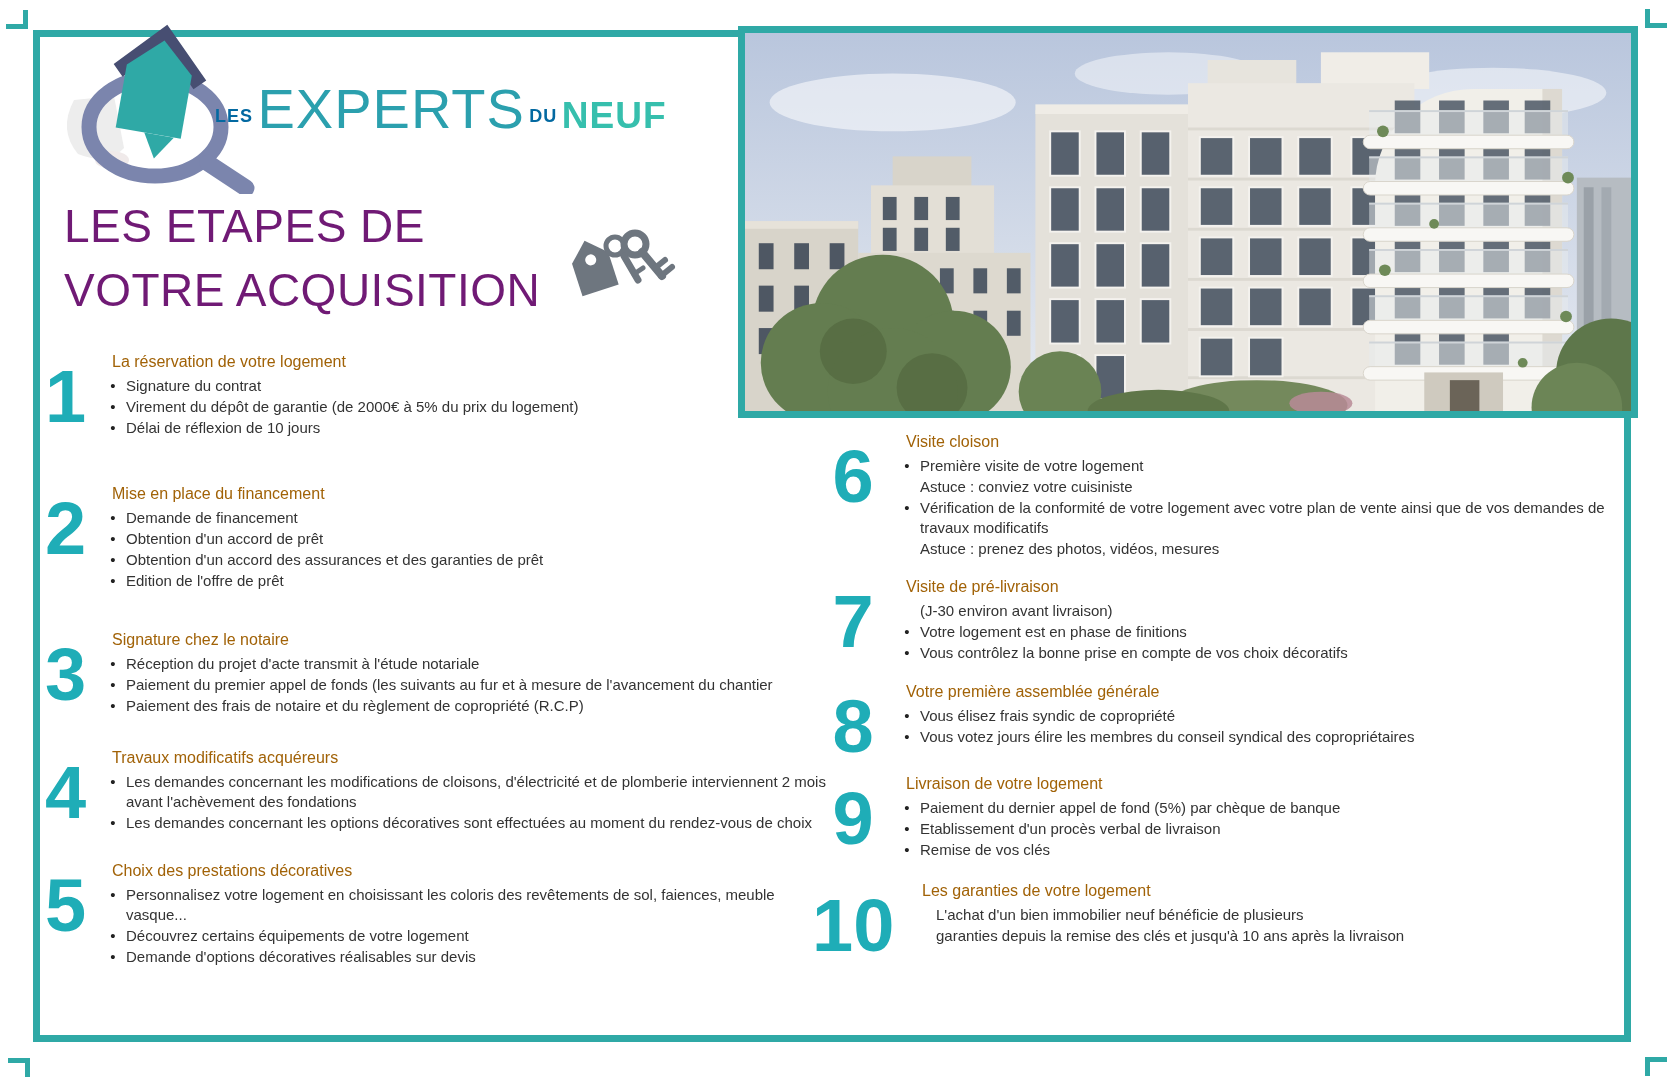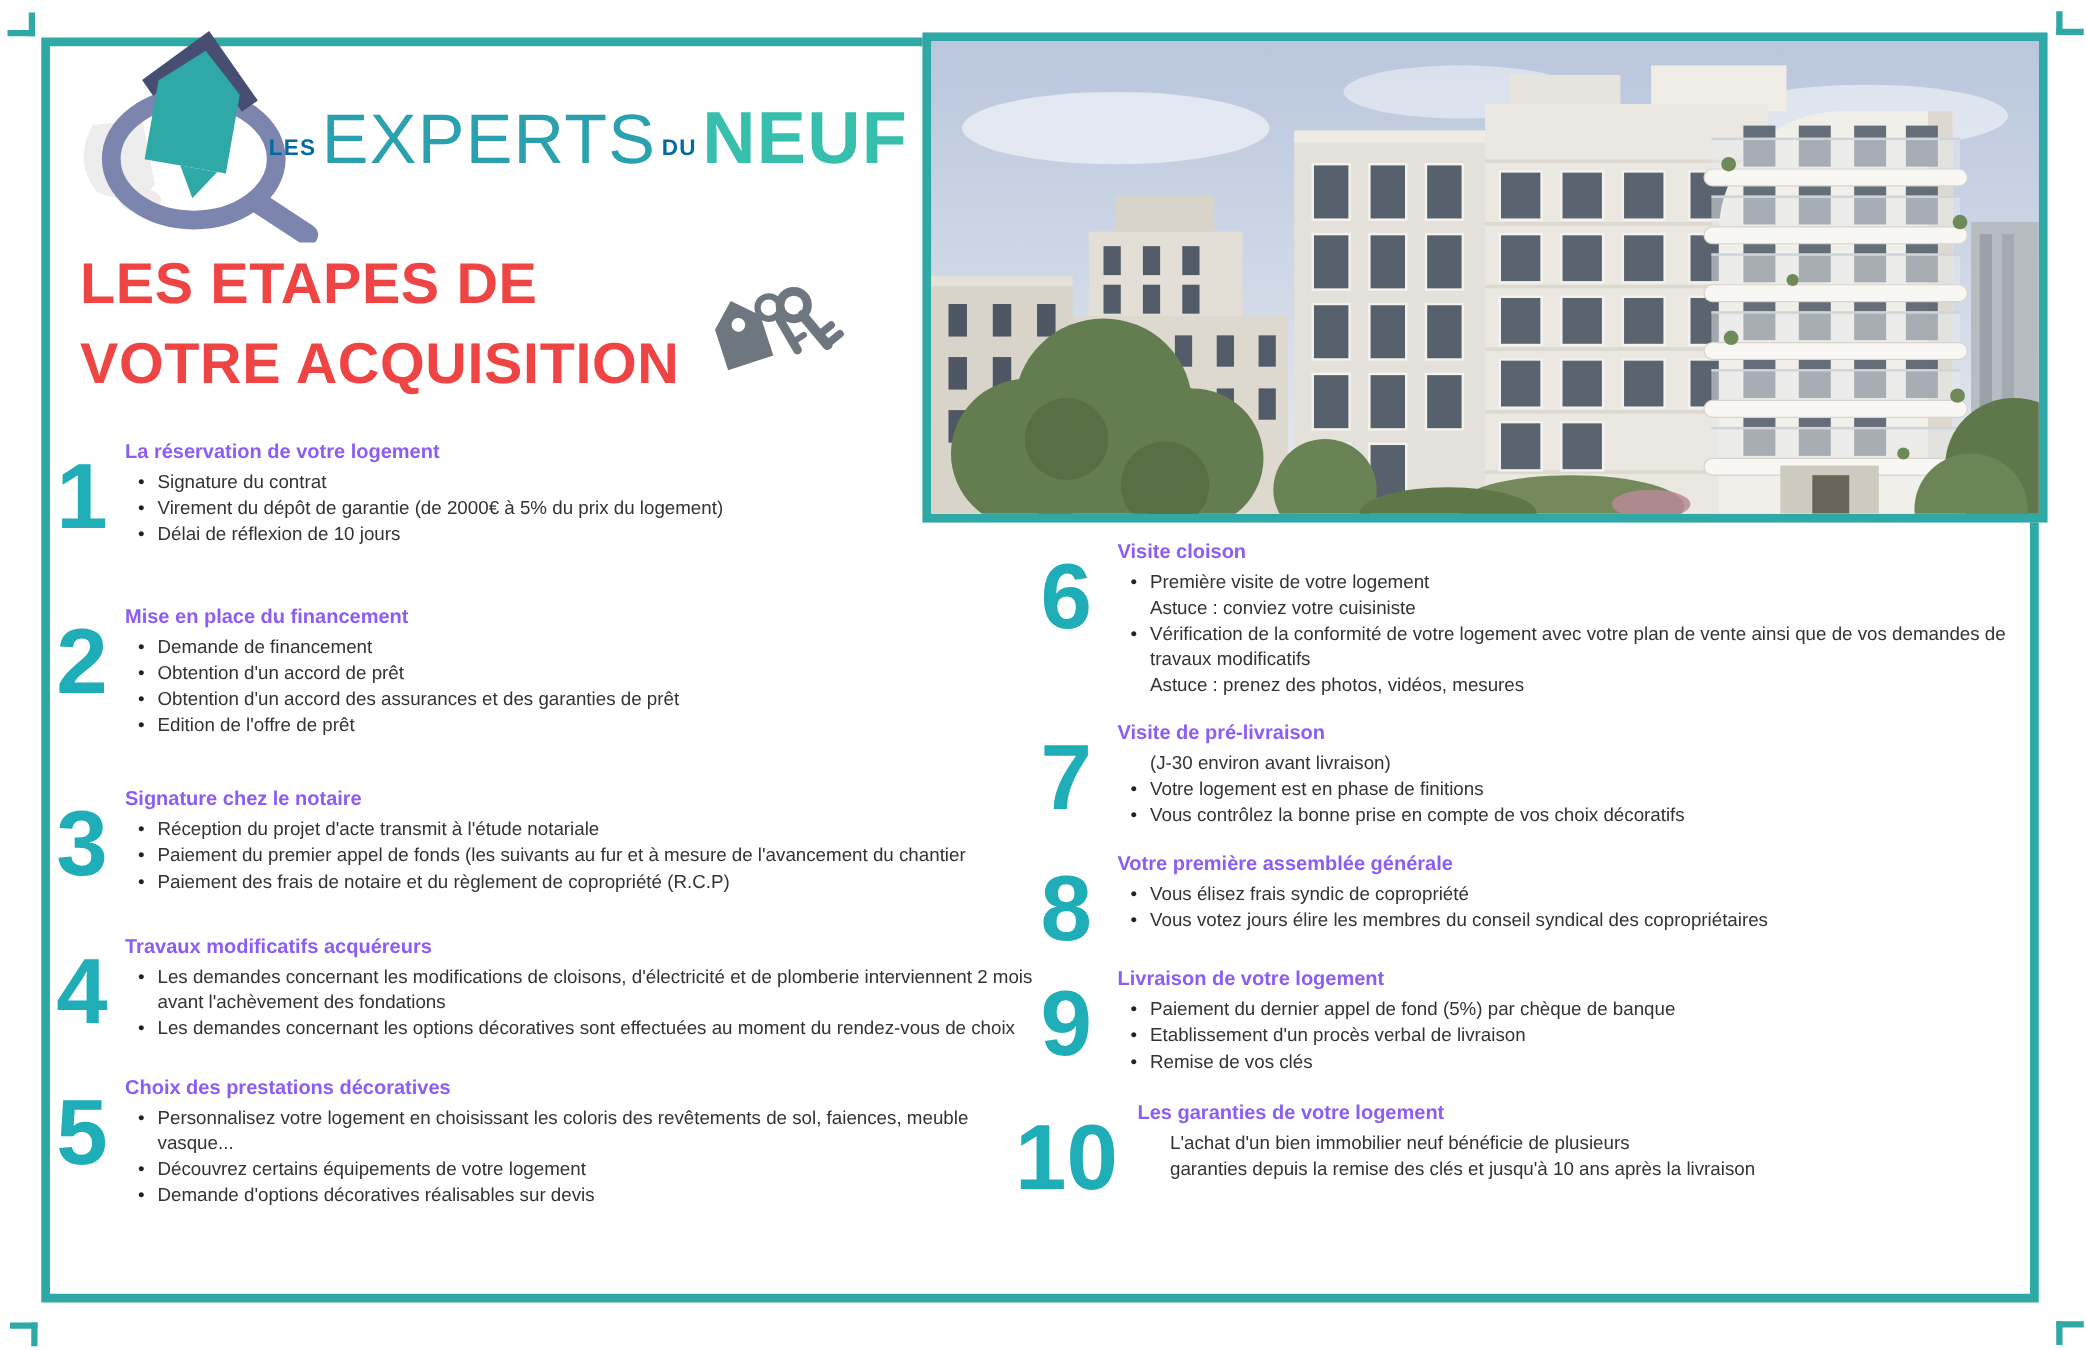"NEUF" .logo-text .big2 { font-size: 59px -> 37px }
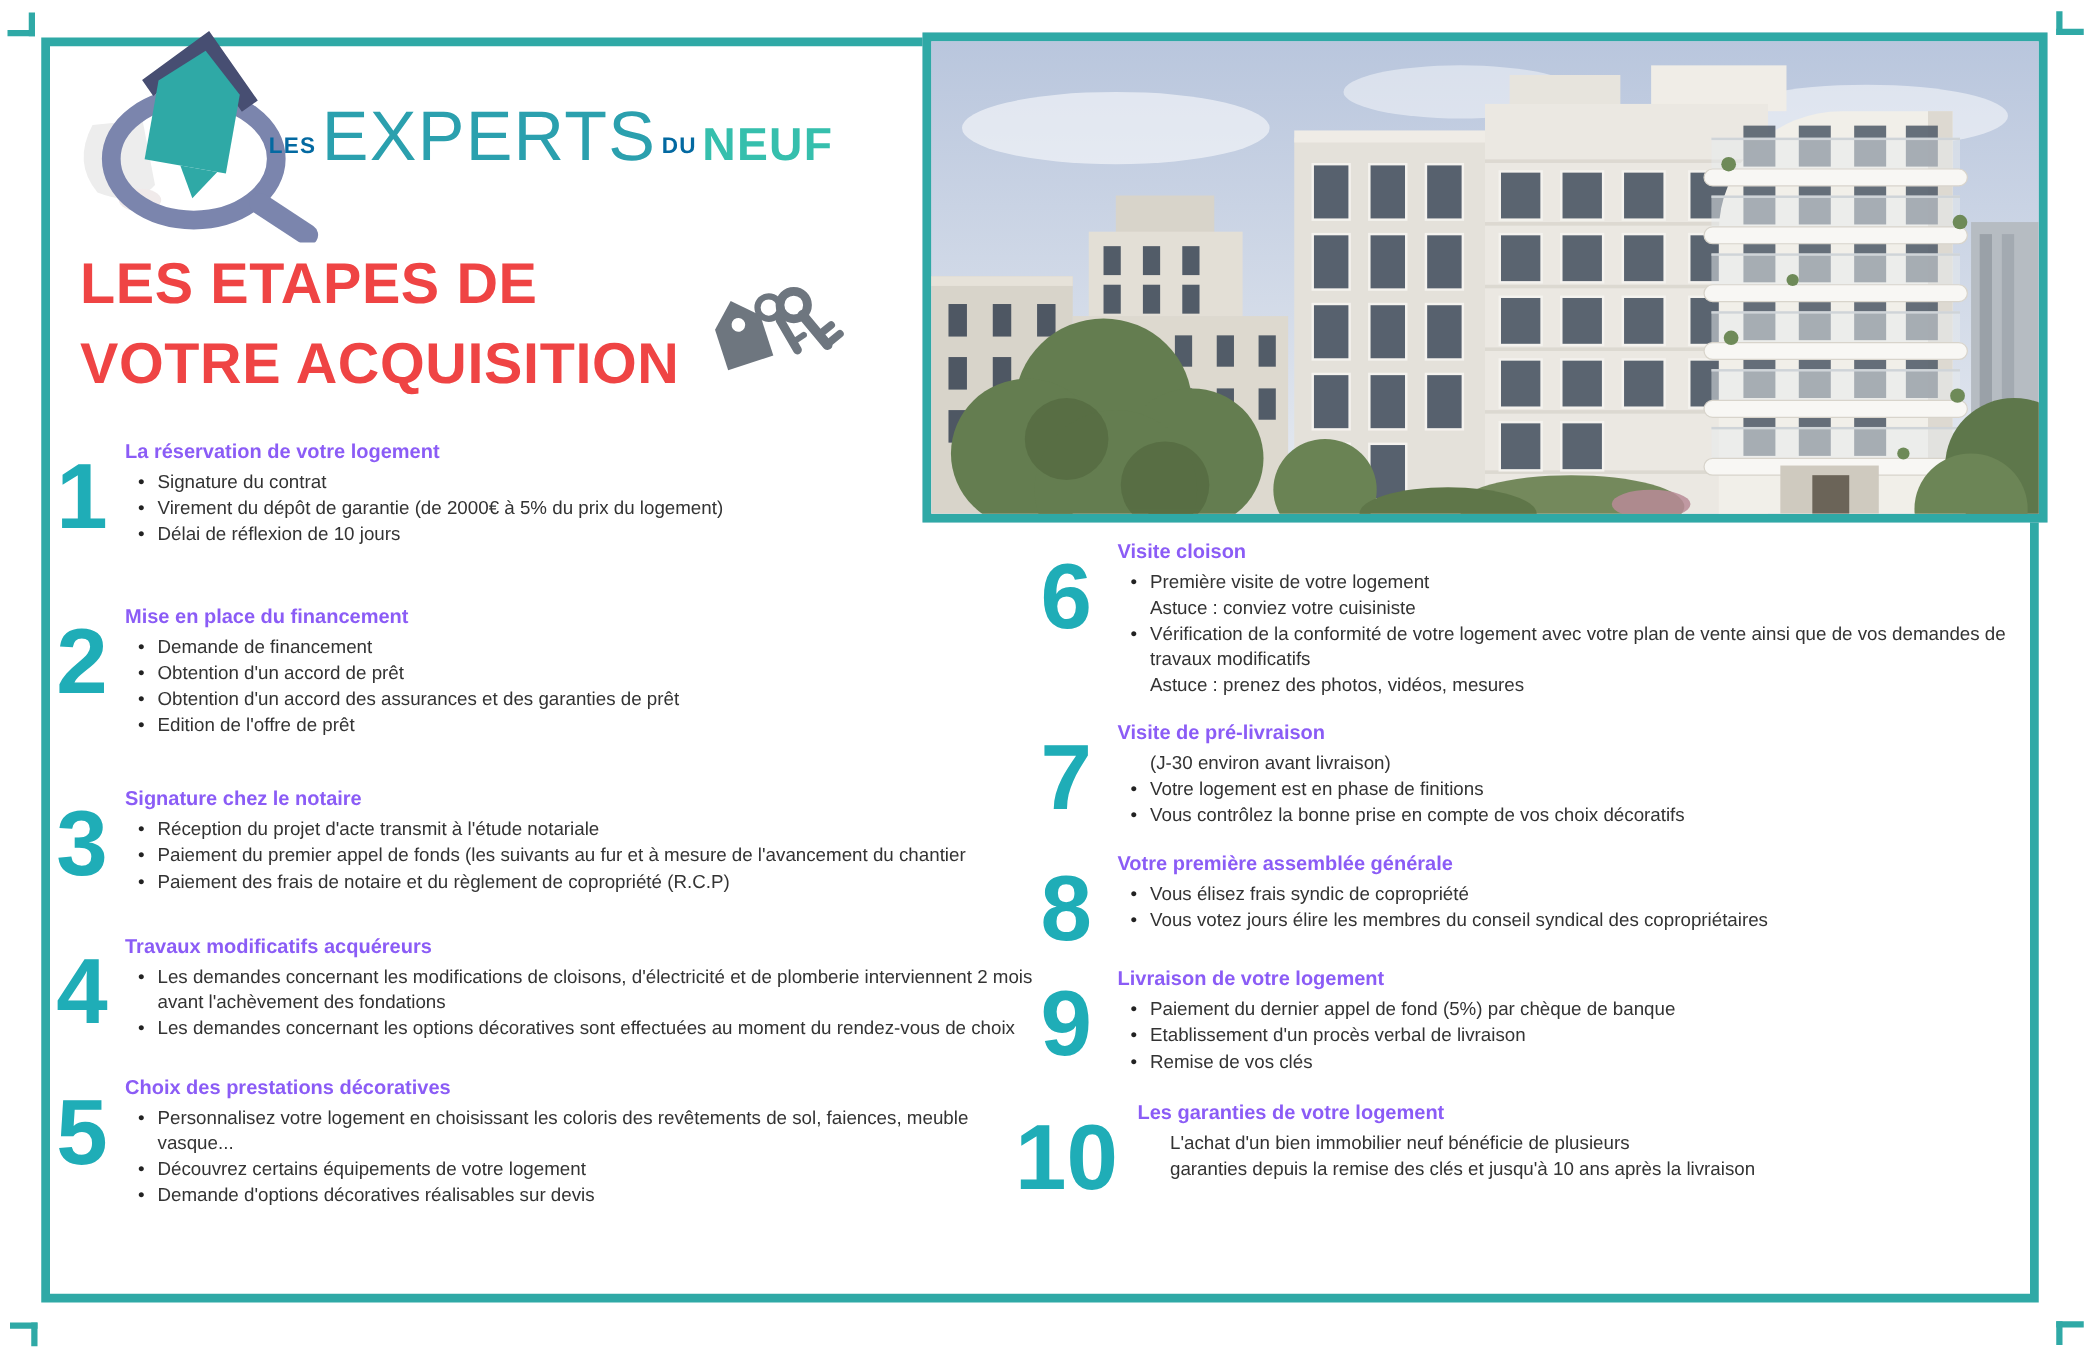"LES ETAPES DE" .main-title { color: #ef4444 -> #701a75; font-weight: 700 -> 400 }
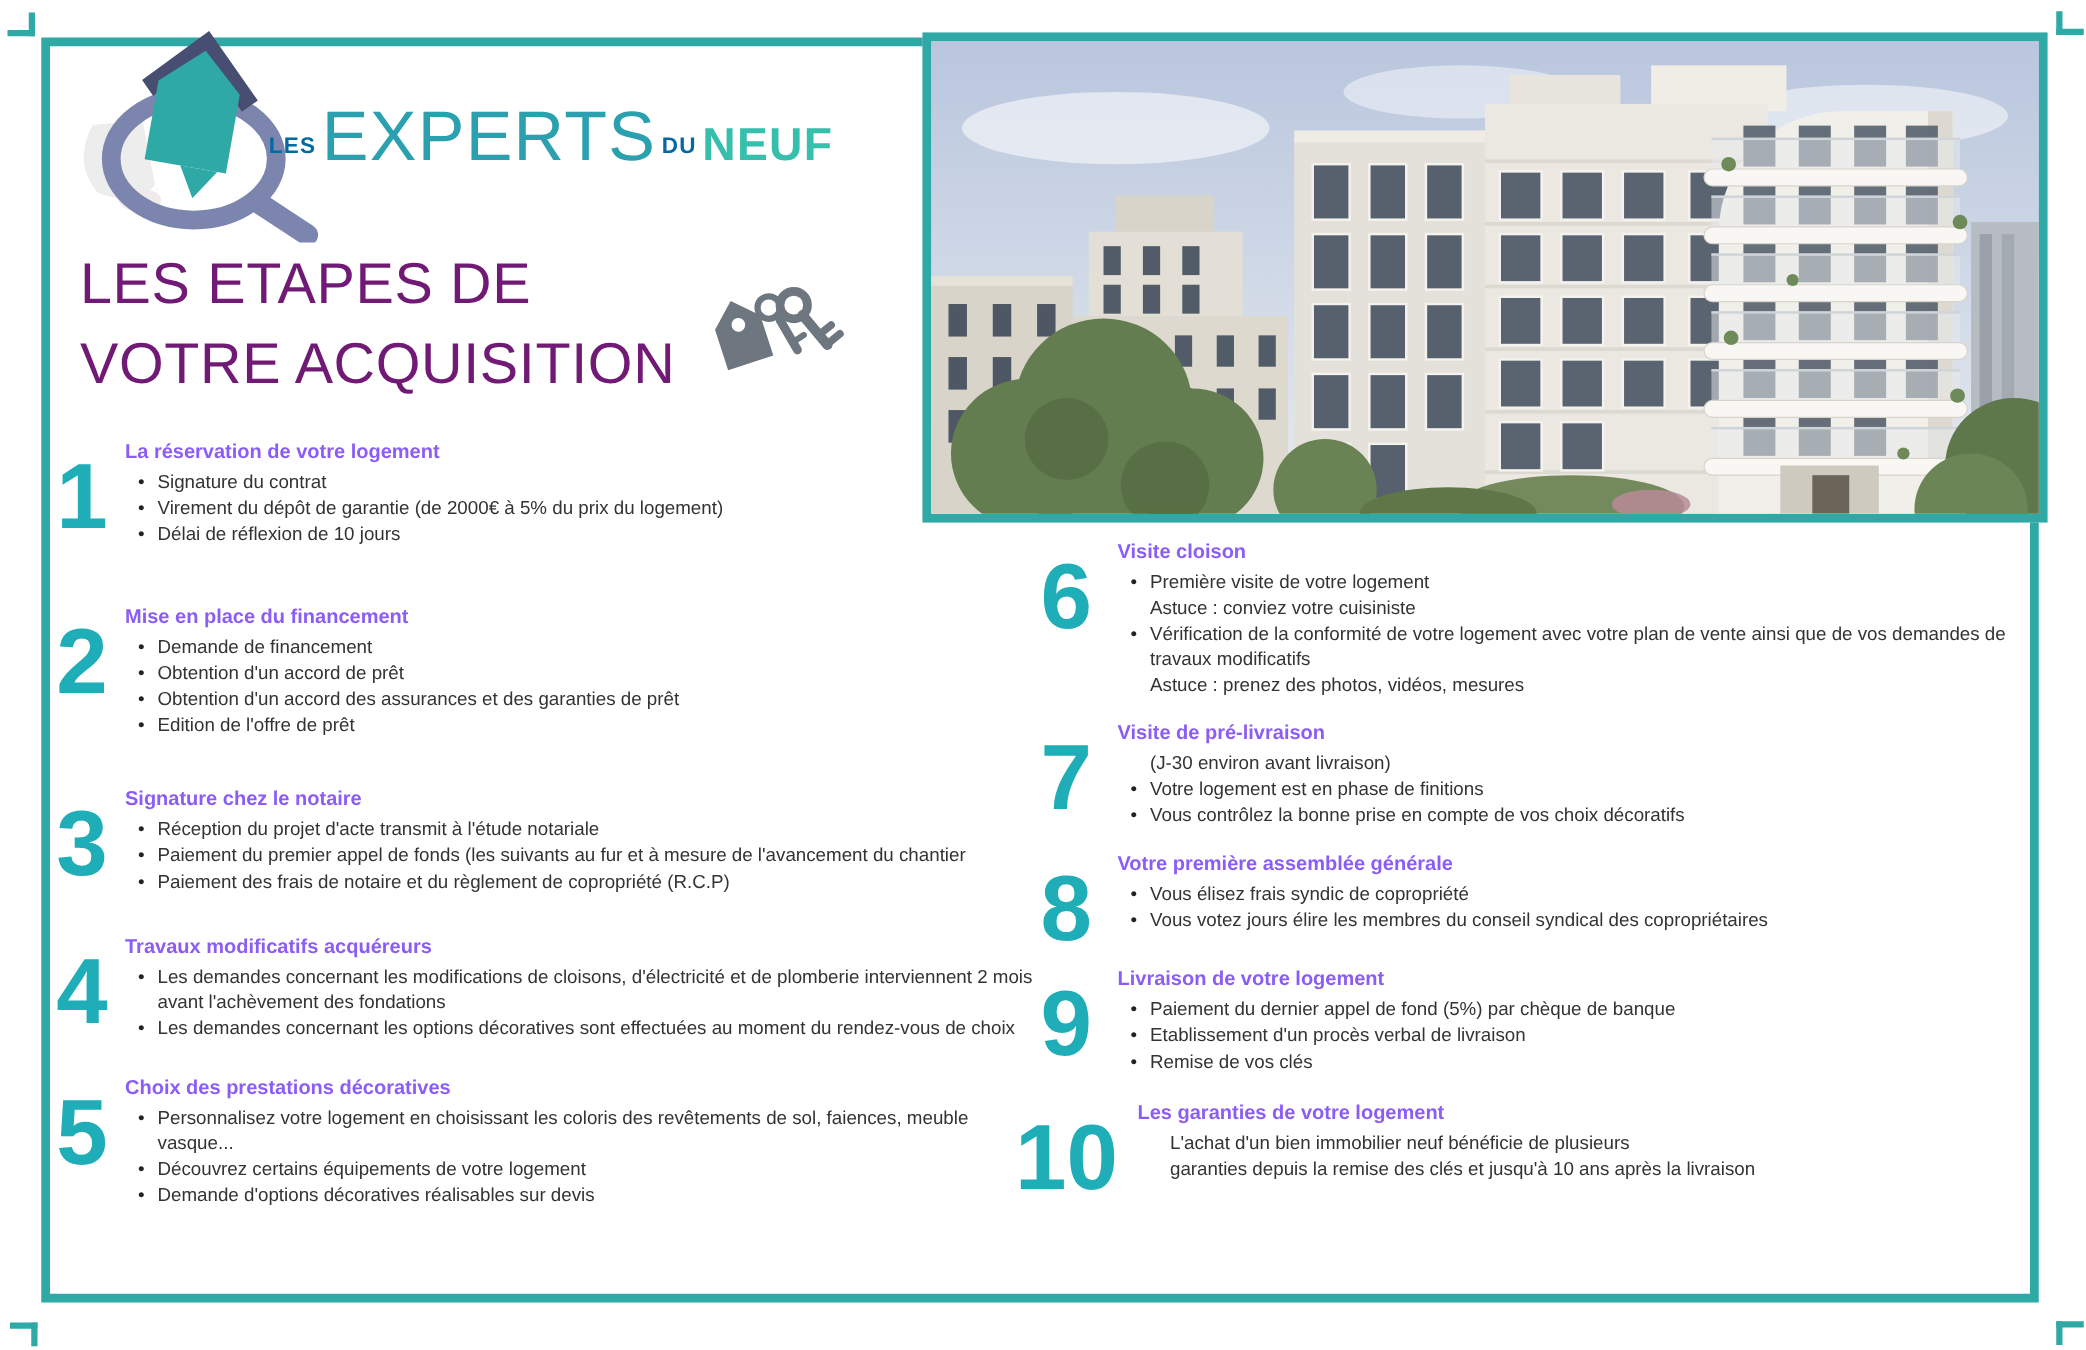"La réservation de votre logement" .sh { color: #8b5cf6 -> #a16207; font-weight: 700 -> 400; margin: 0 0 4px 0 -> 0 0 4px 12px }
